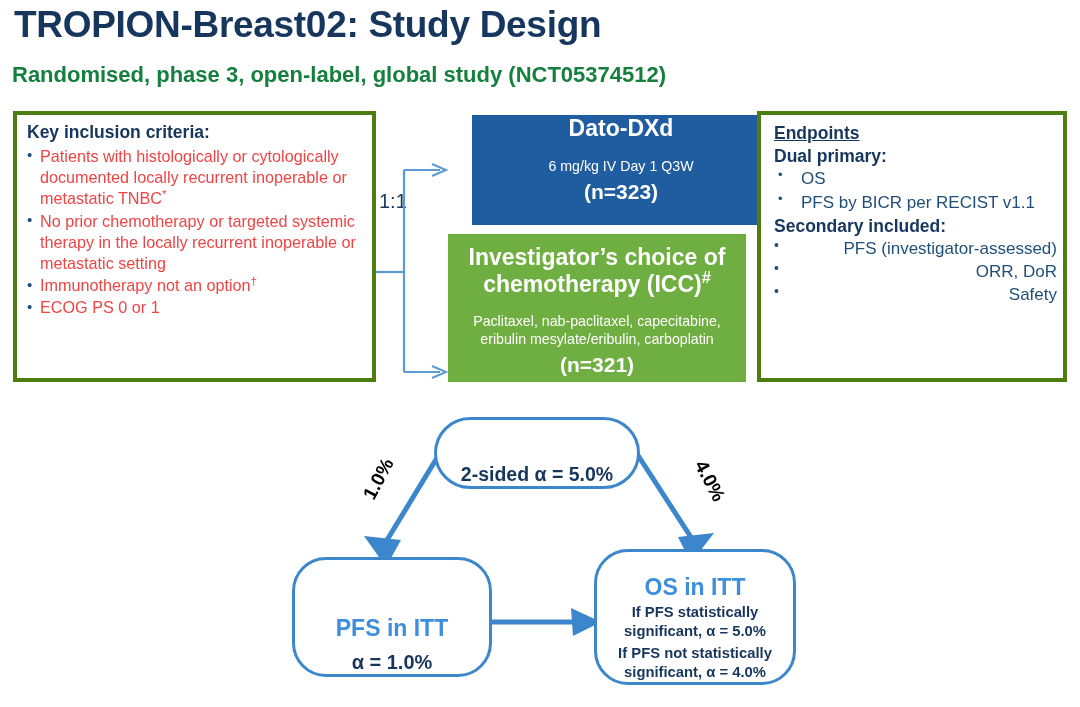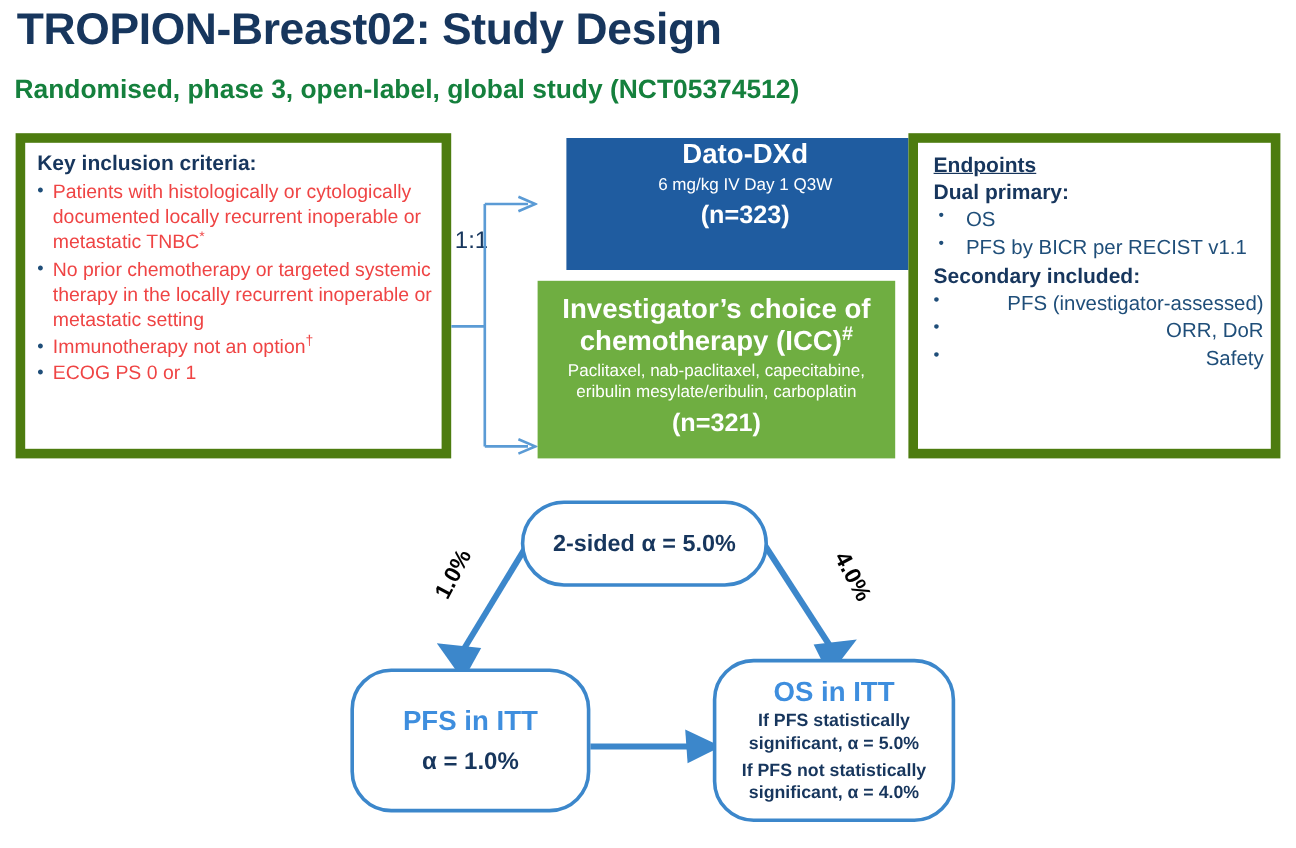"Key inclusion criteria:" .panel { border: 8px solid #4d7c0f -> 4px solid #4d7c0f }
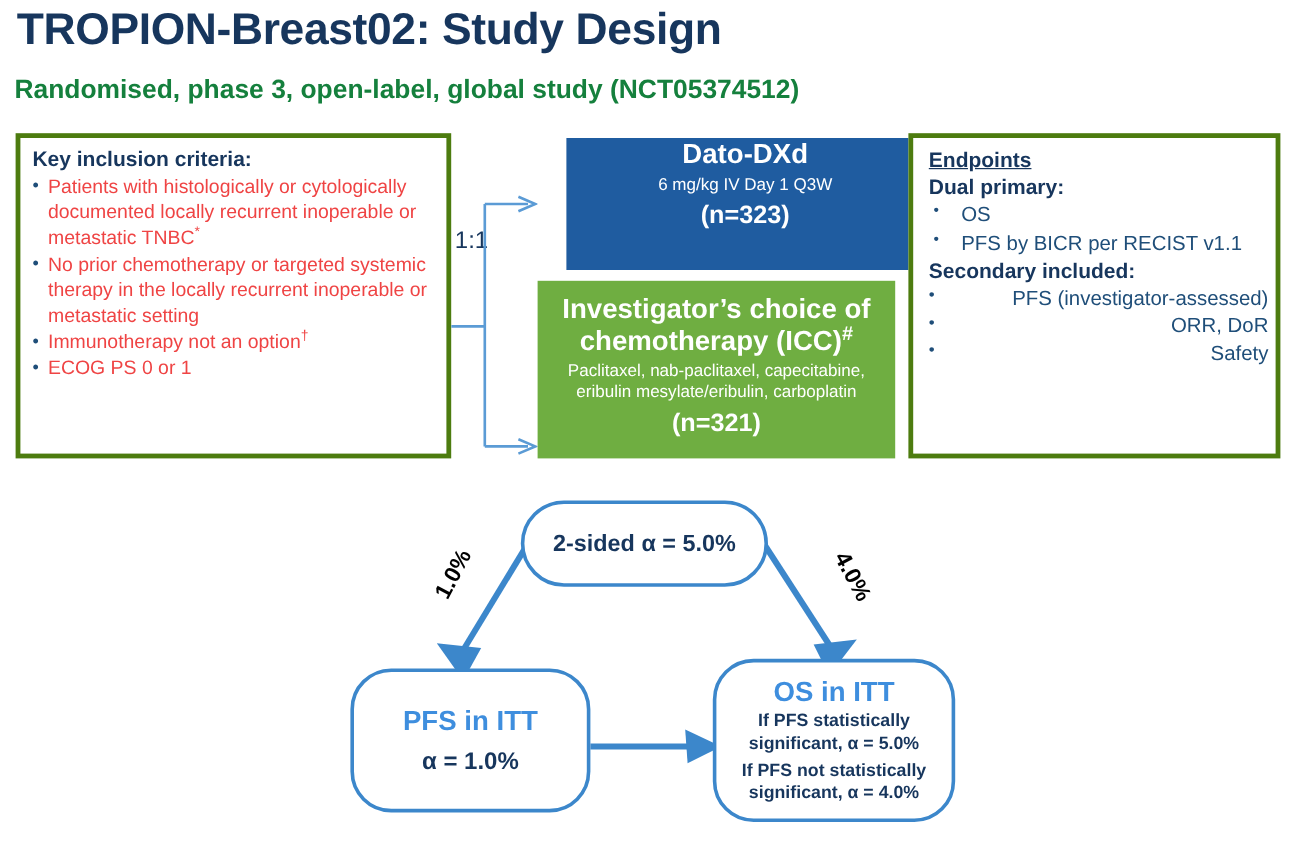"6 mg/kg IV Day 1" .arm-sub { margin-top: 4px -> 16px }
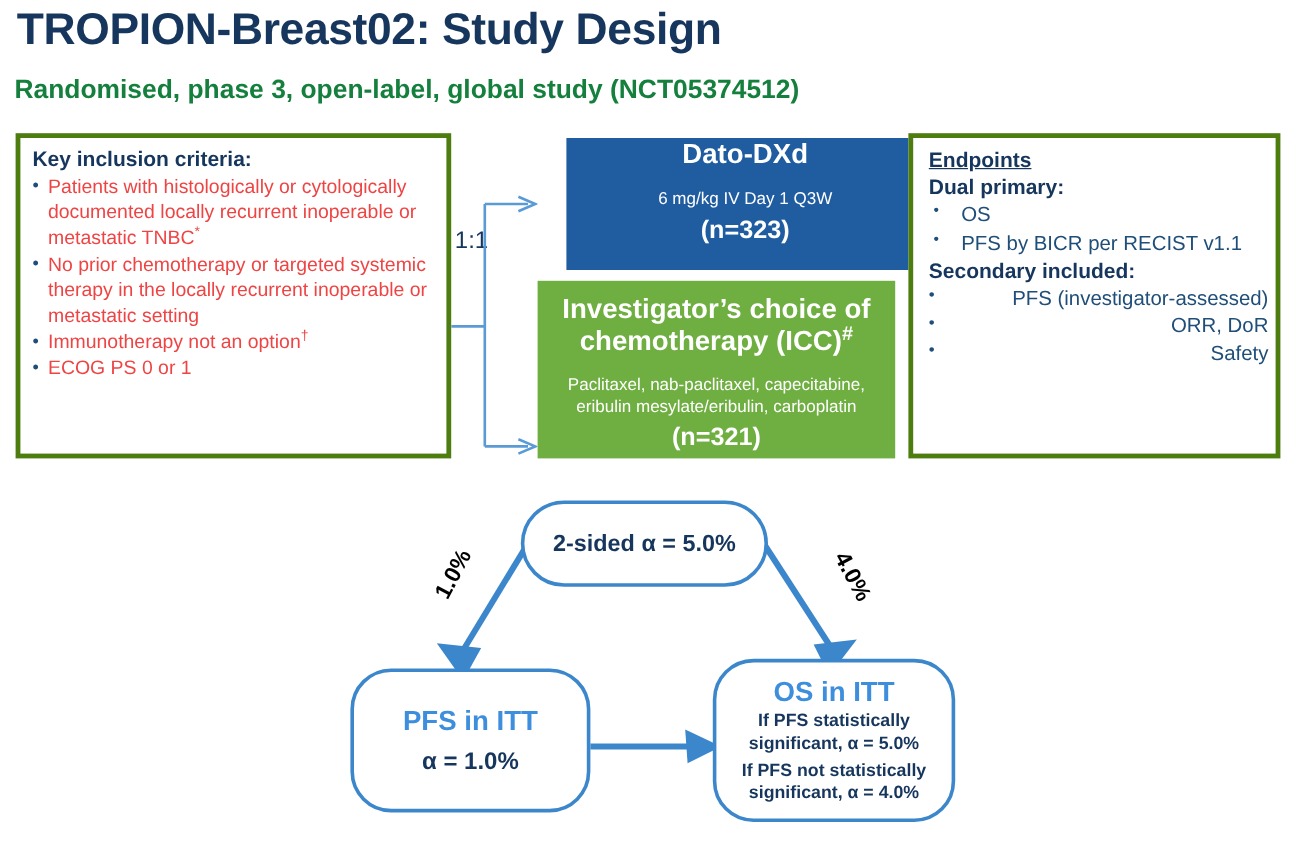"2-sided α = 5.0%" .pill { justify-content: center -> flex-end }
